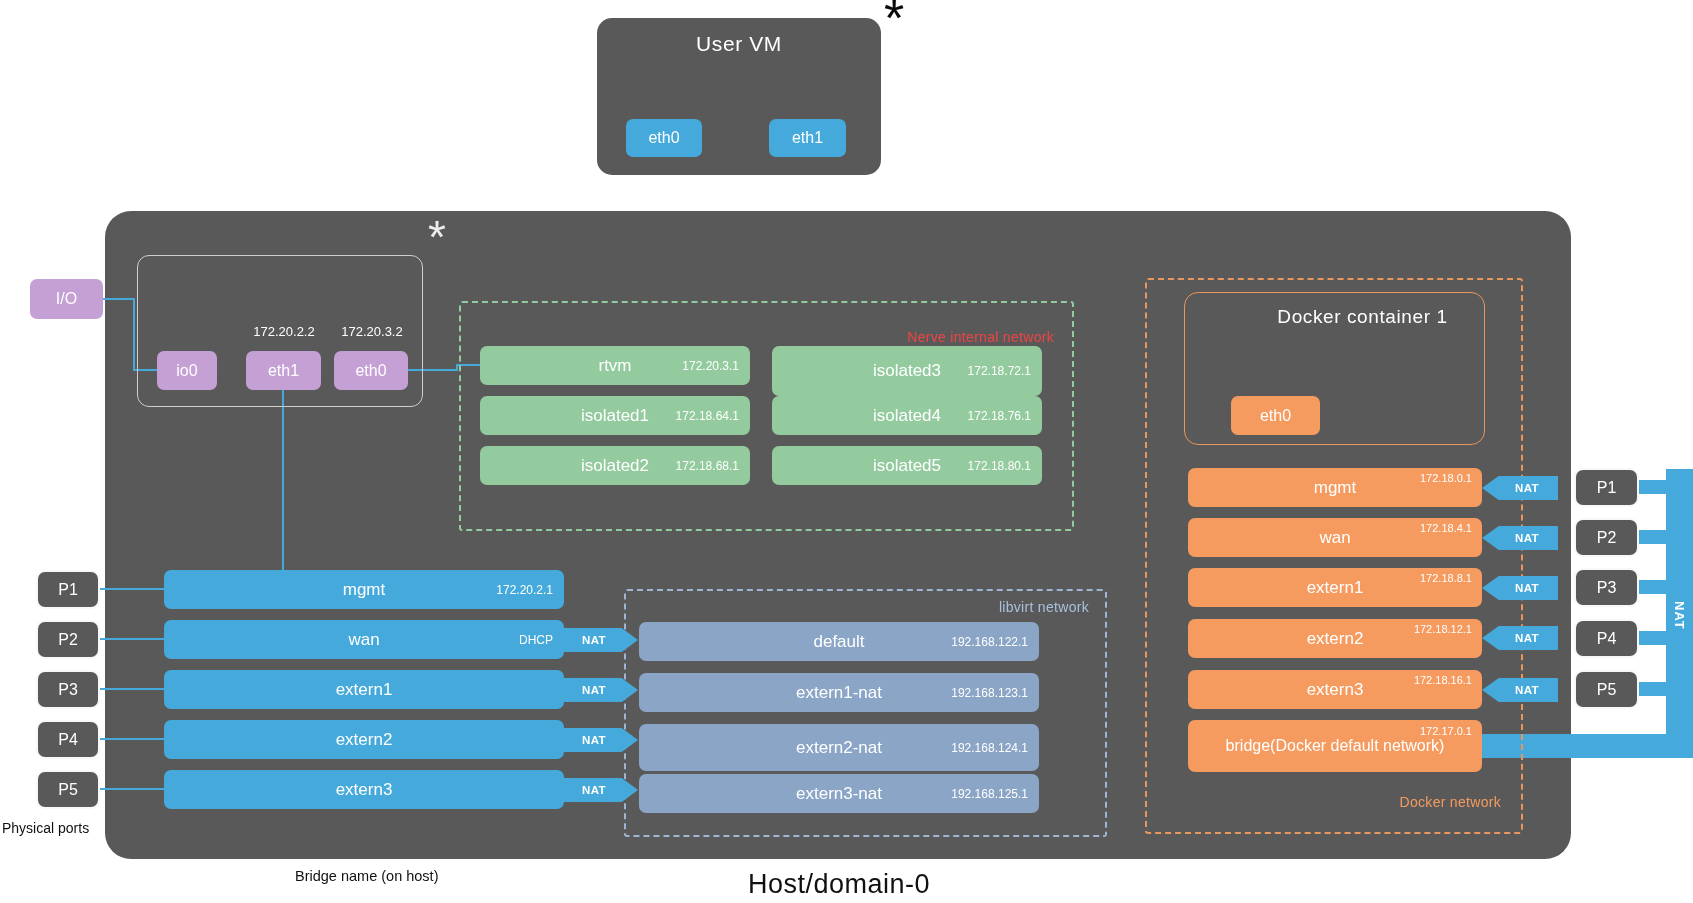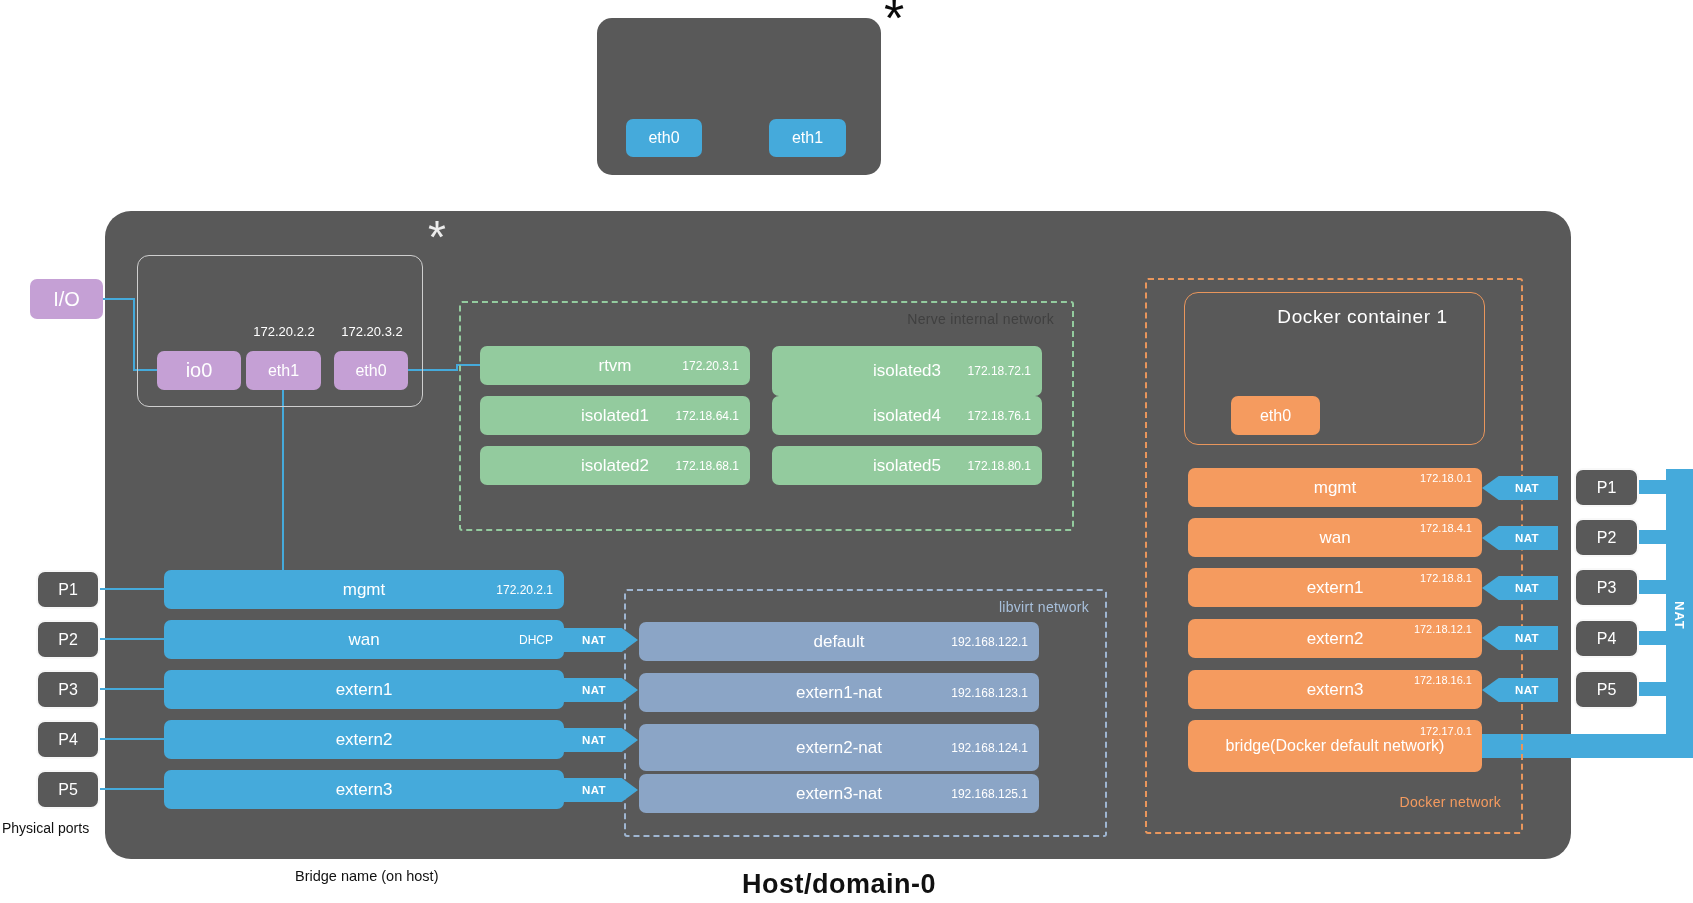"User VM" div.ttl { html: none -> <div>User VM</div> }
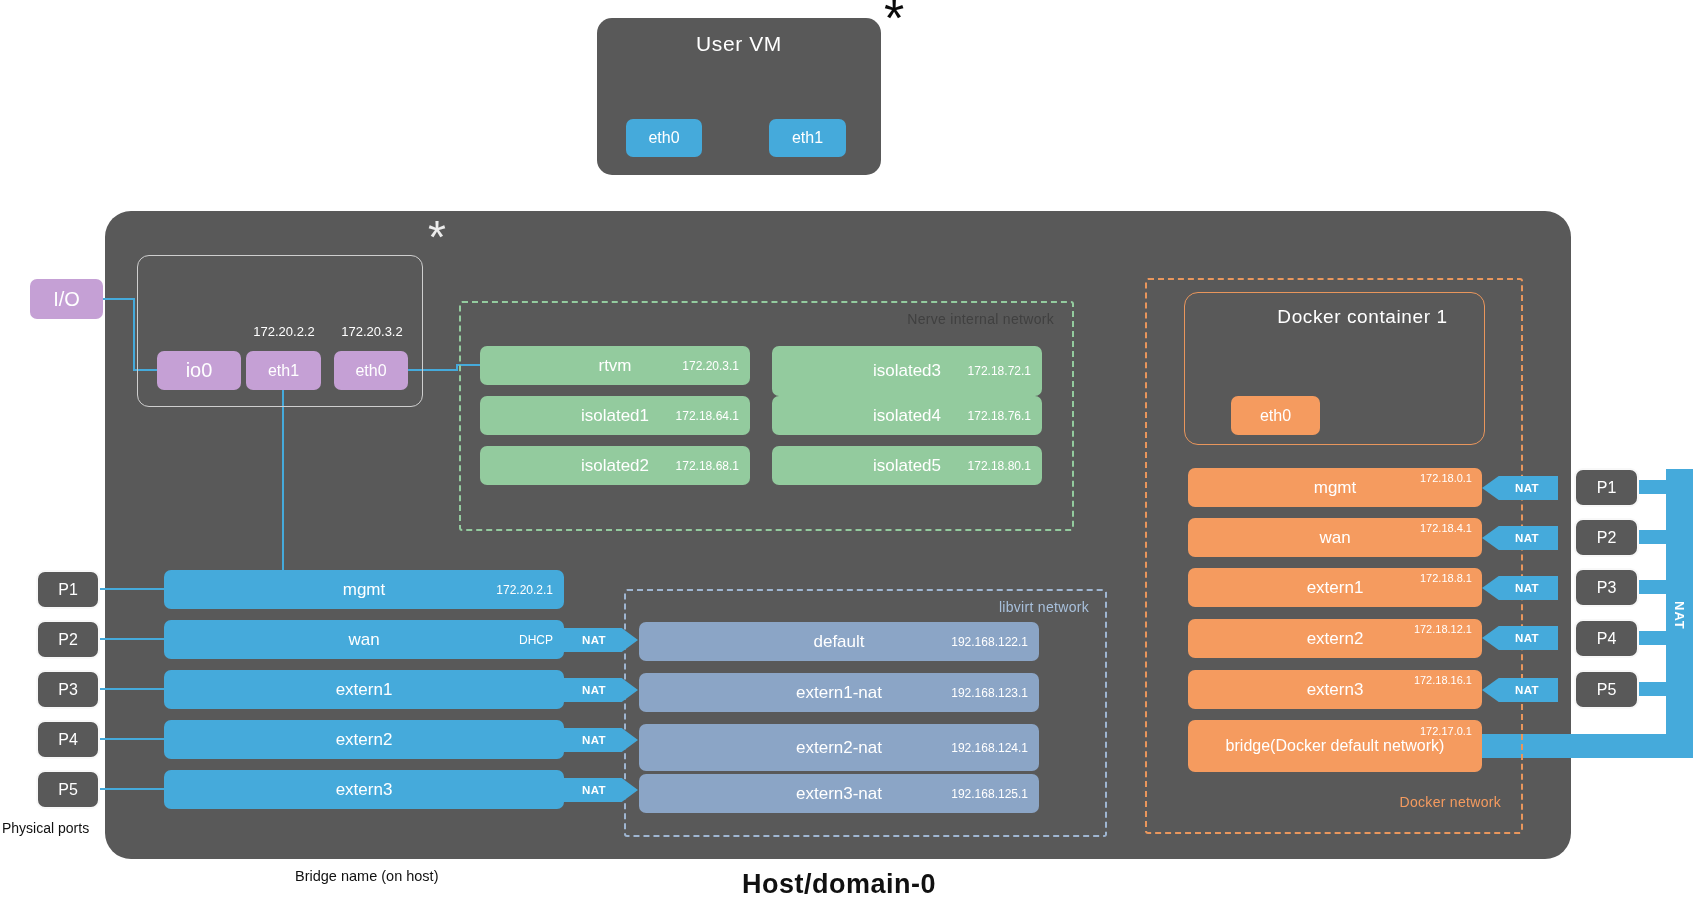"I/O" div.chip { font-size: 20px -> 16px }
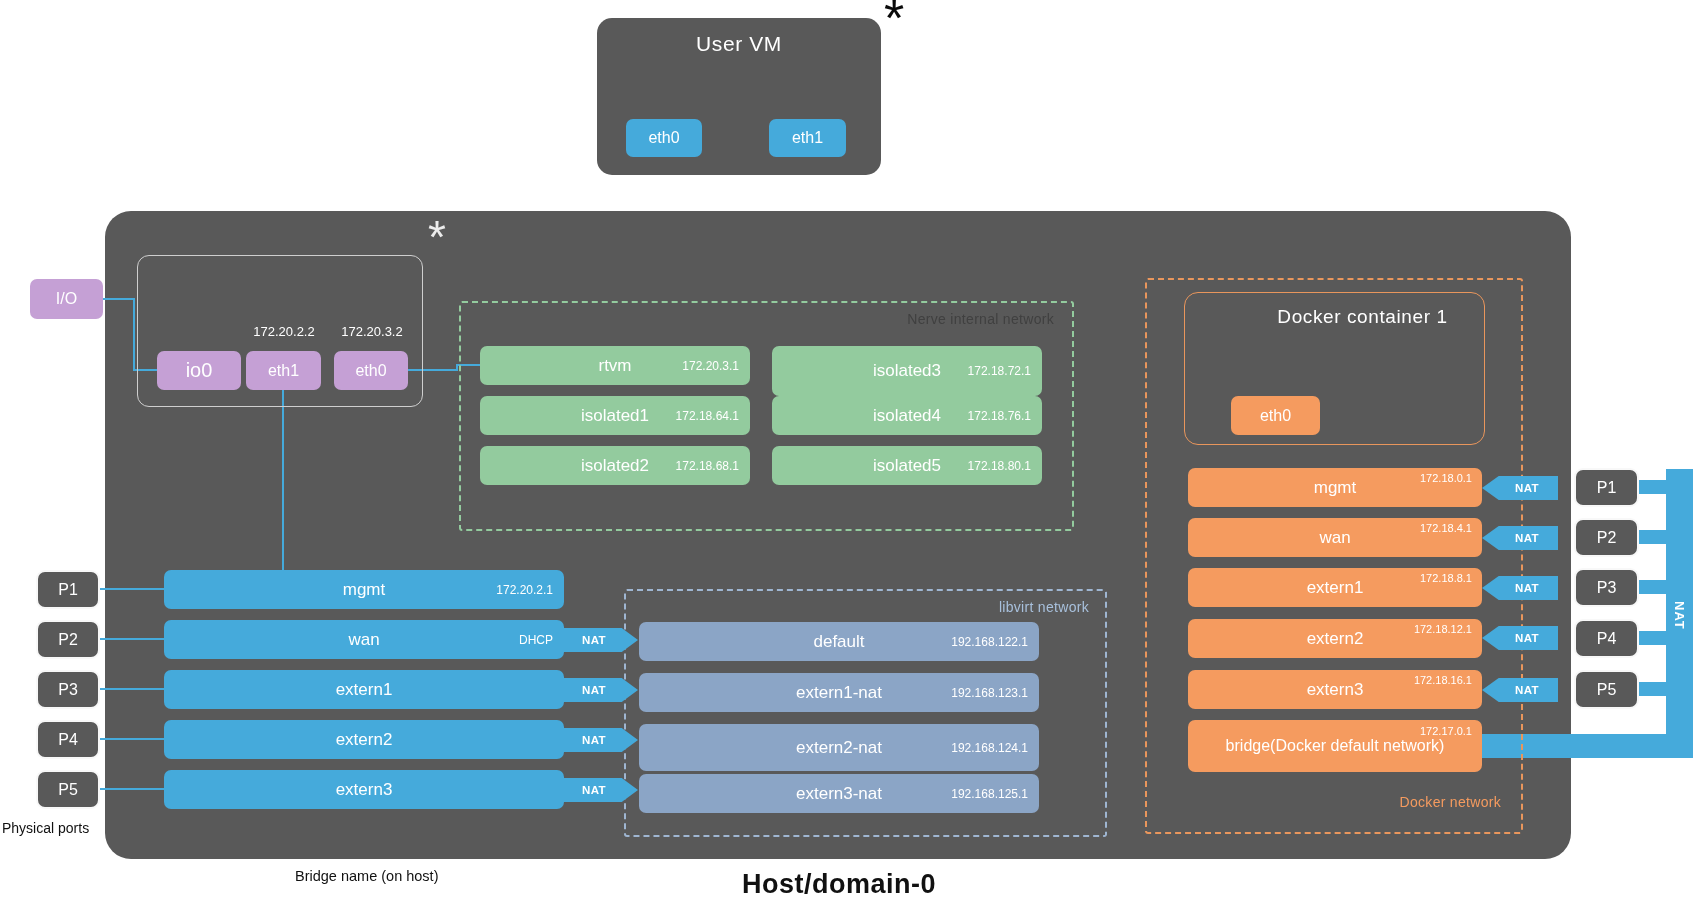"Nerve internal network" div.dlabel { color: #404040 -> #ef4444; top: 8px -> 26px }
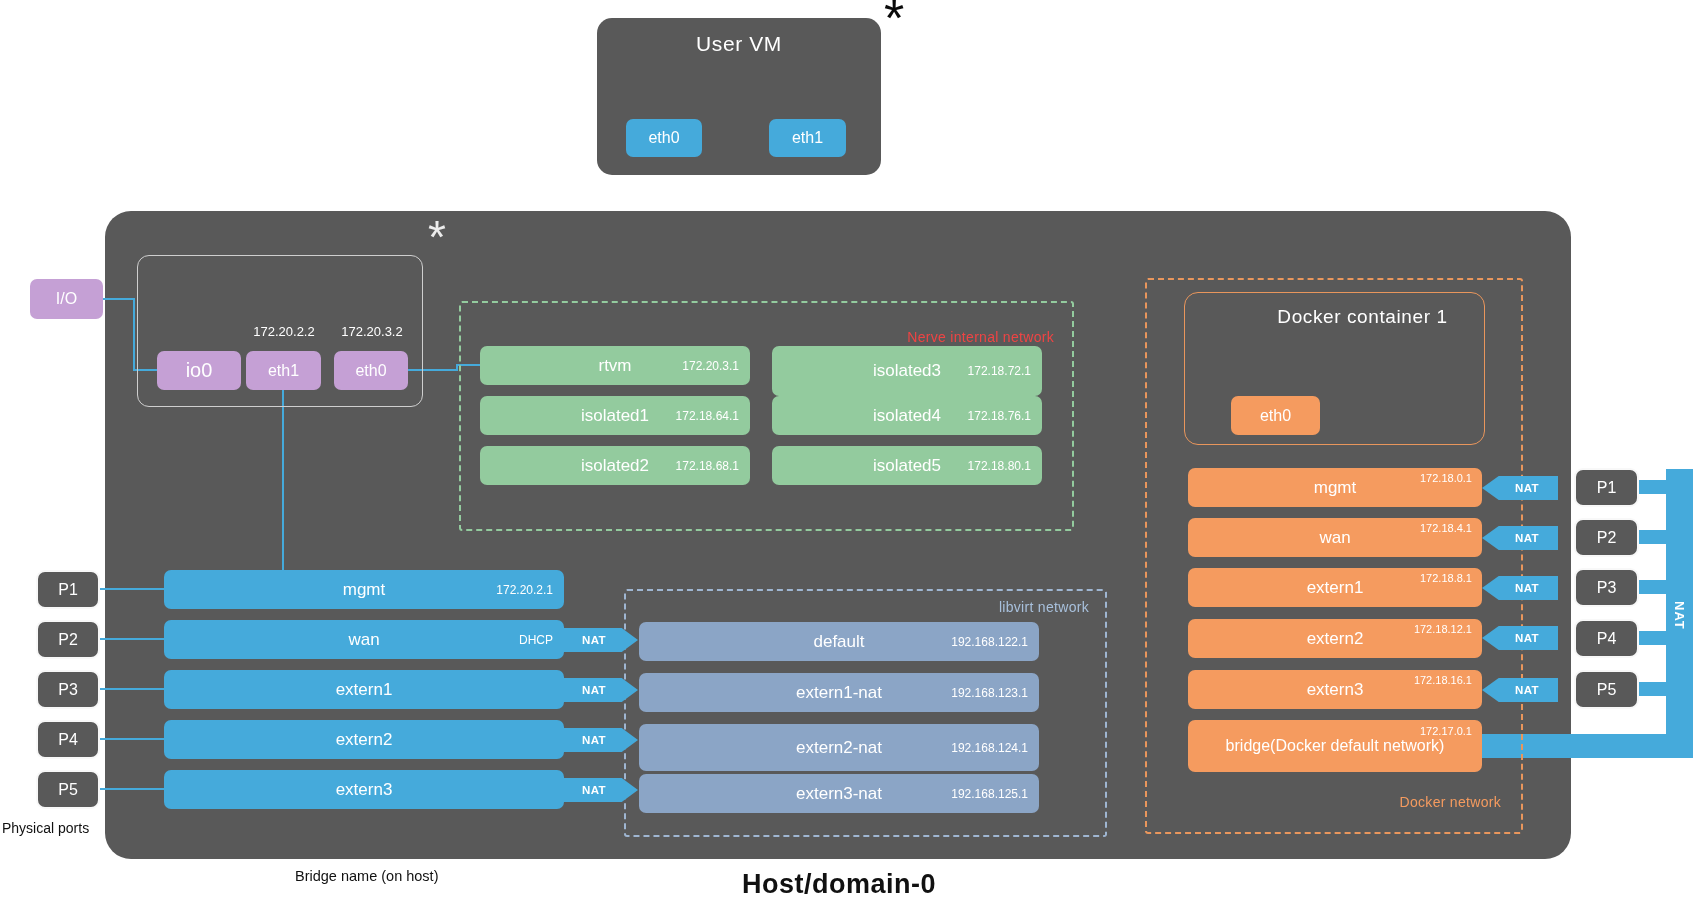"io0" div.chip { font-size: 20px -> 16px; width: 84px -> 60px }
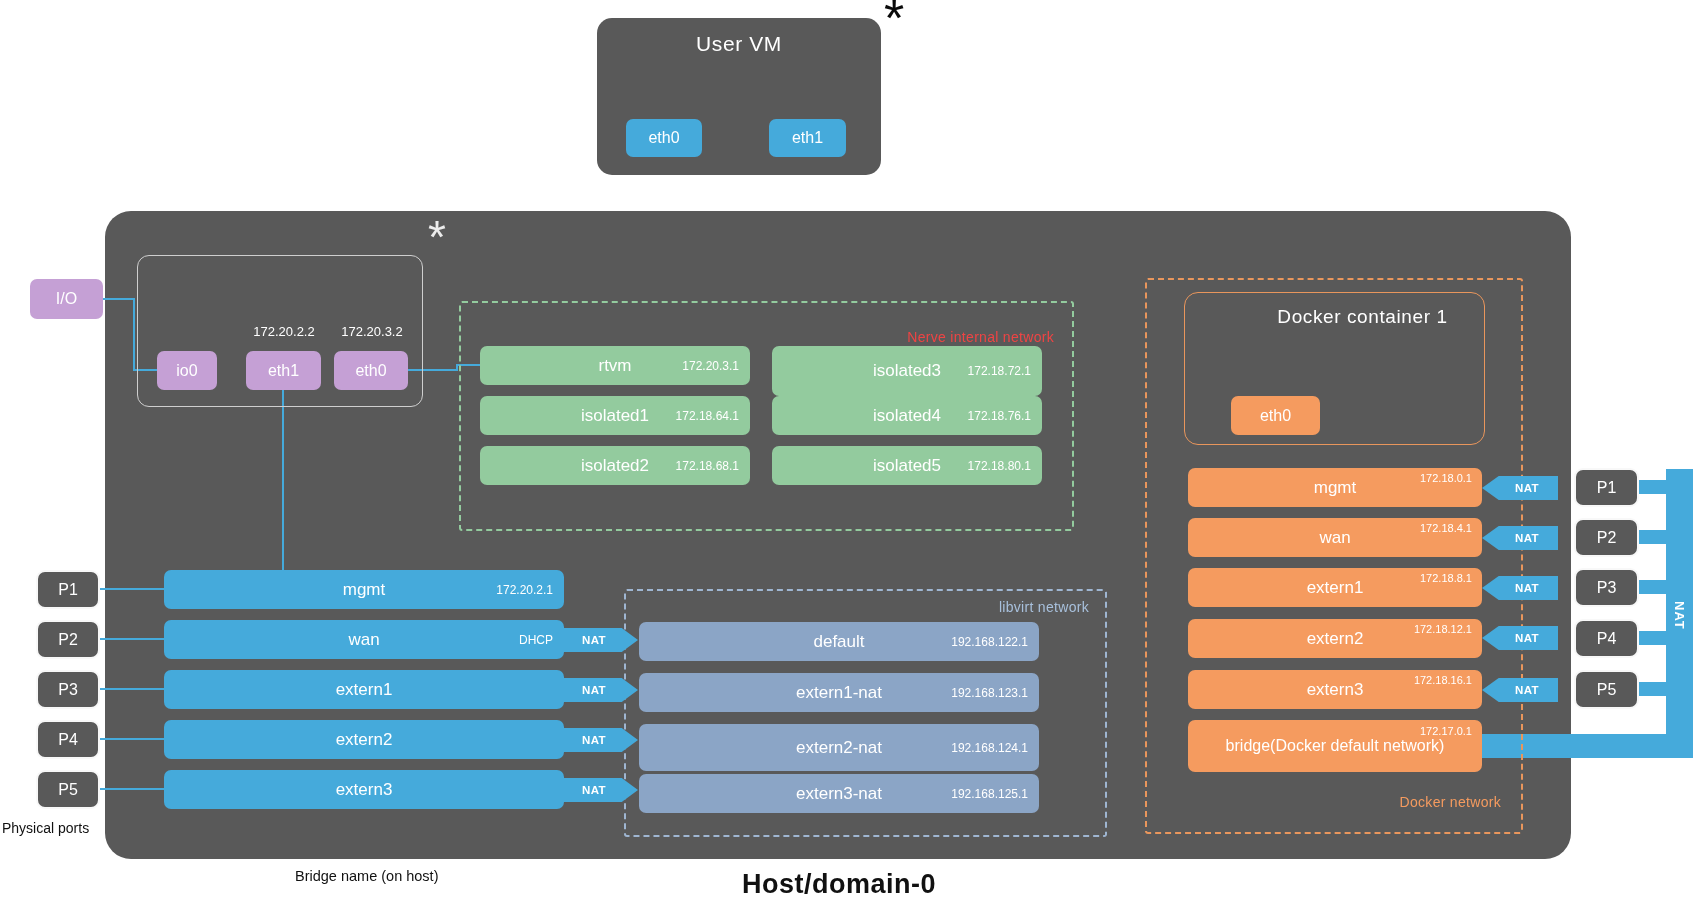"Host/domain-0" div.blk { font-weight: 700 -> 400 }
